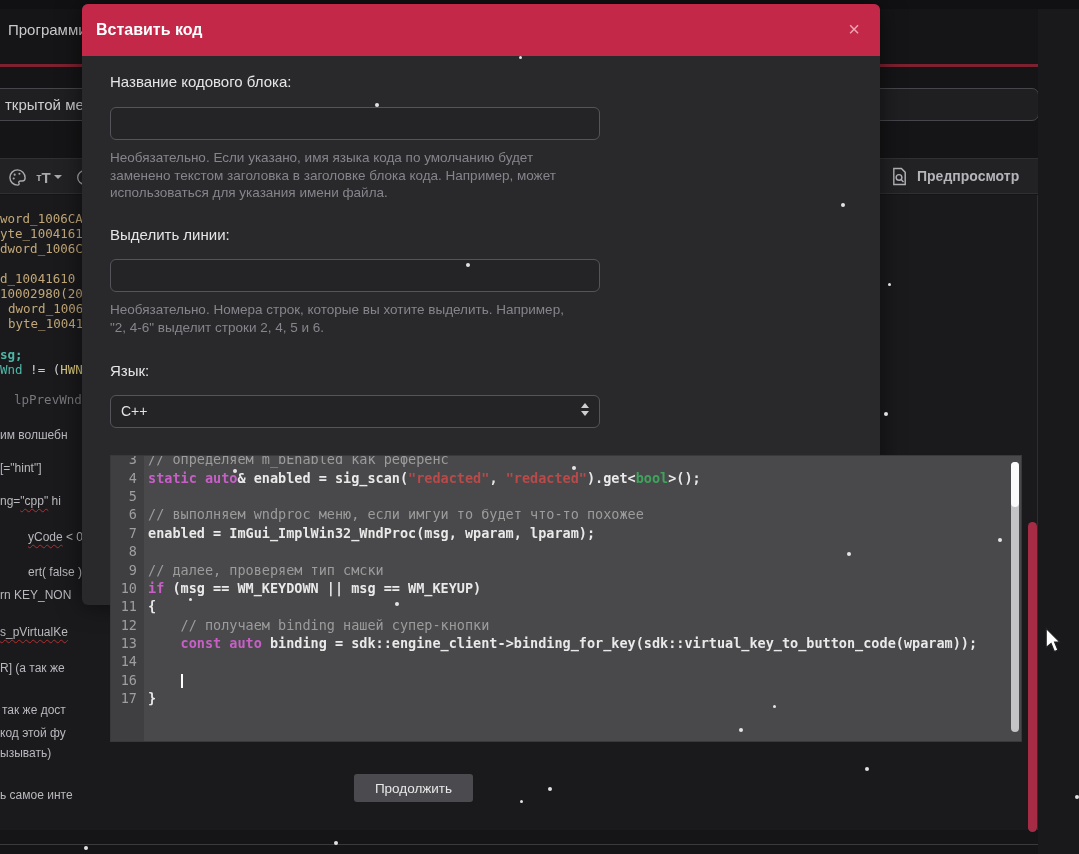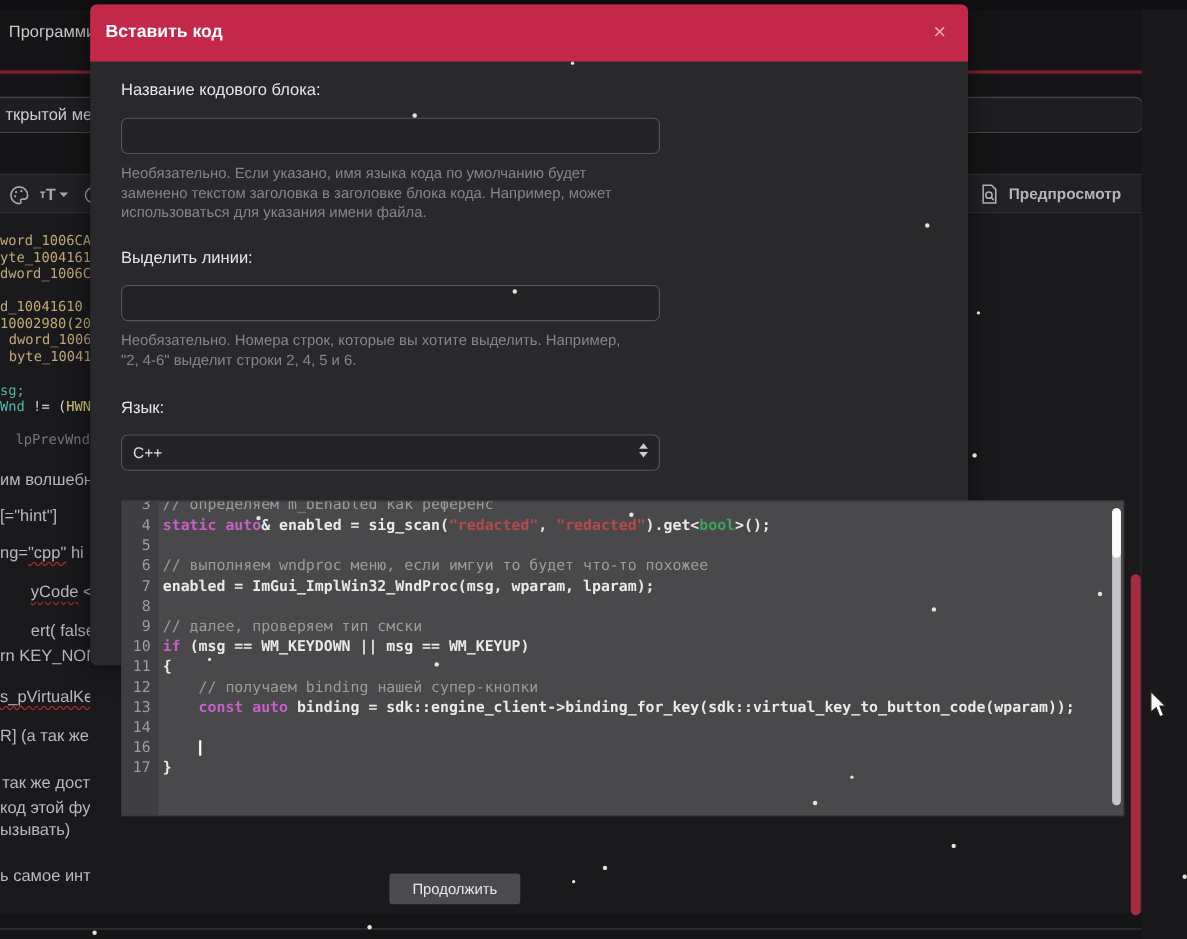"sg;" div.bgline { font-weight: none -> bold }
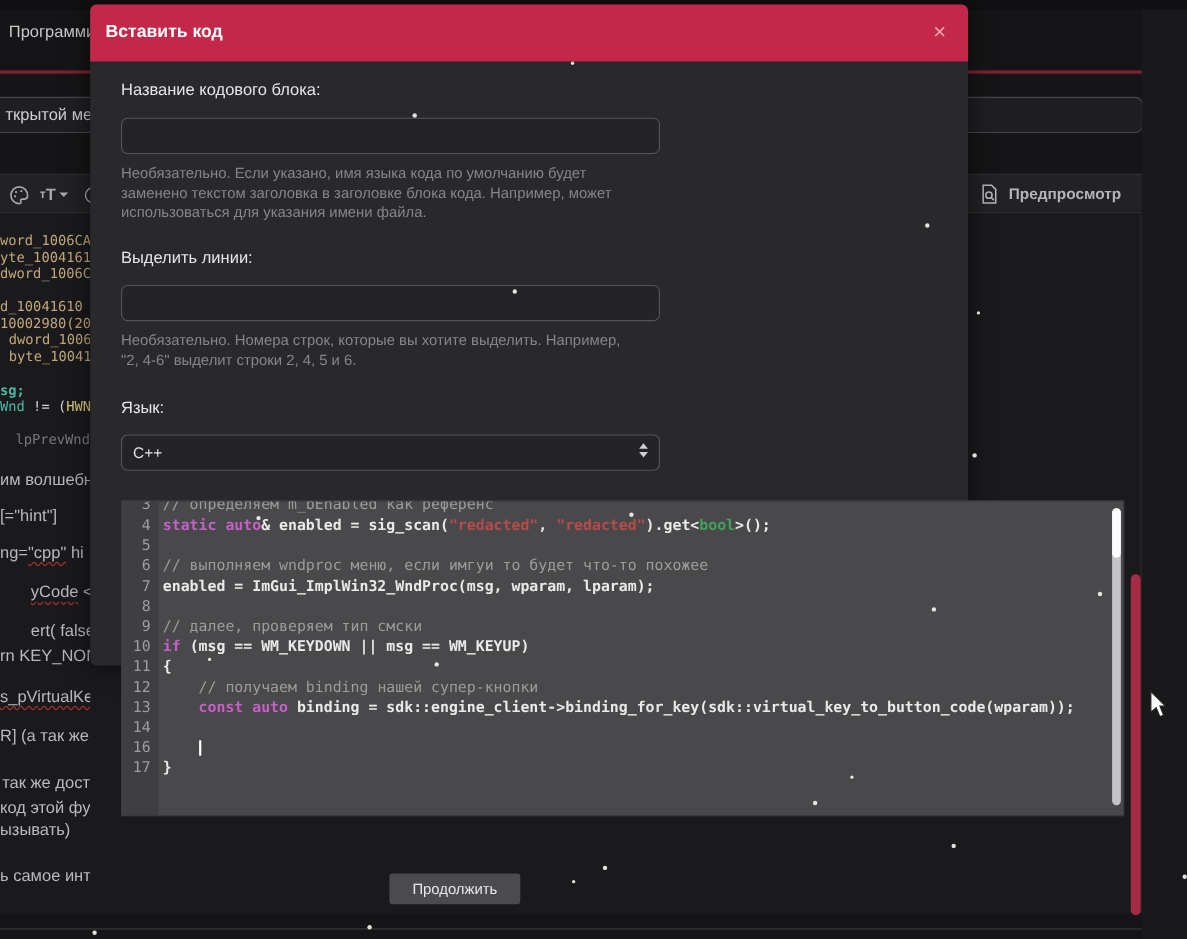"им волшебн" .bgline { font-size: 15px -> 12px }
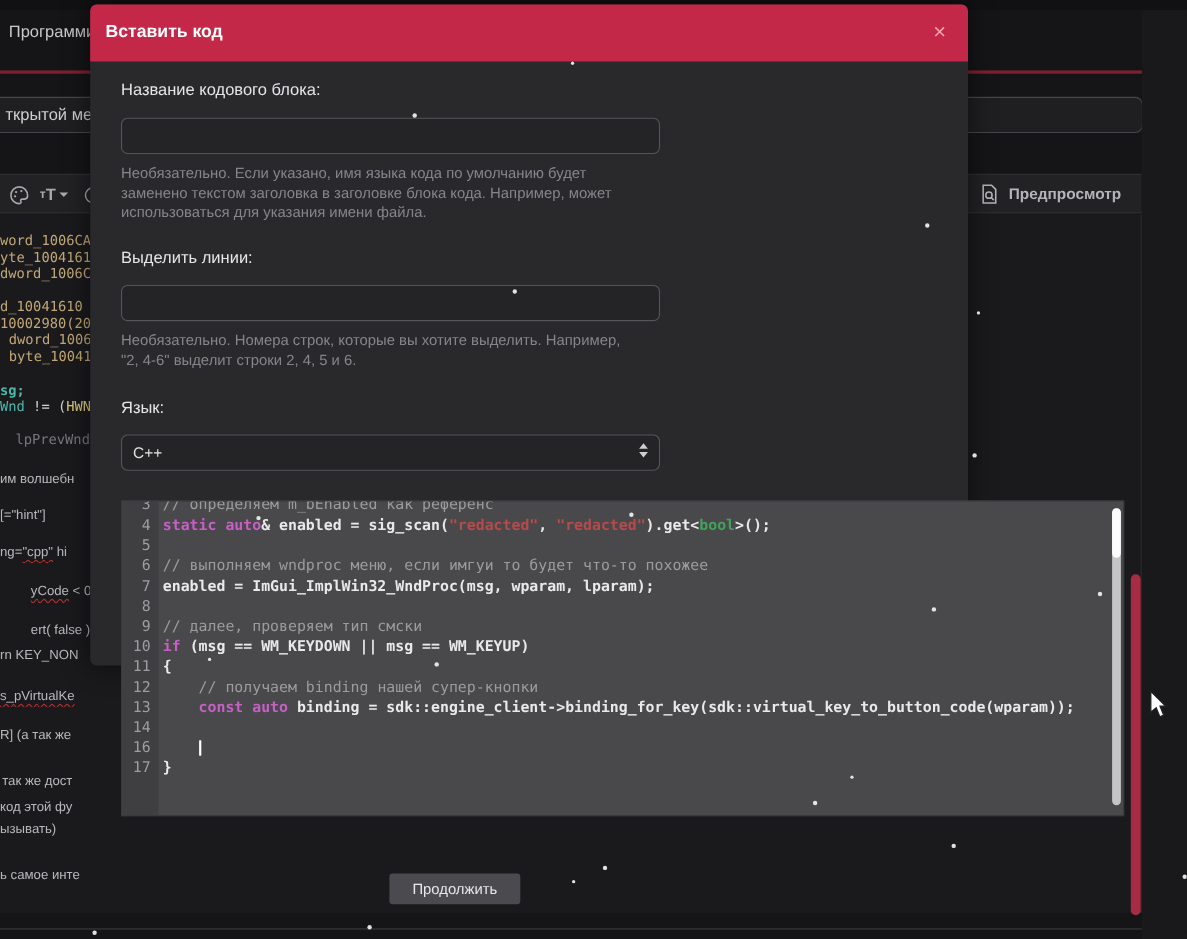"Продолжить" .continue-button { margin-top: 20px -> none }
